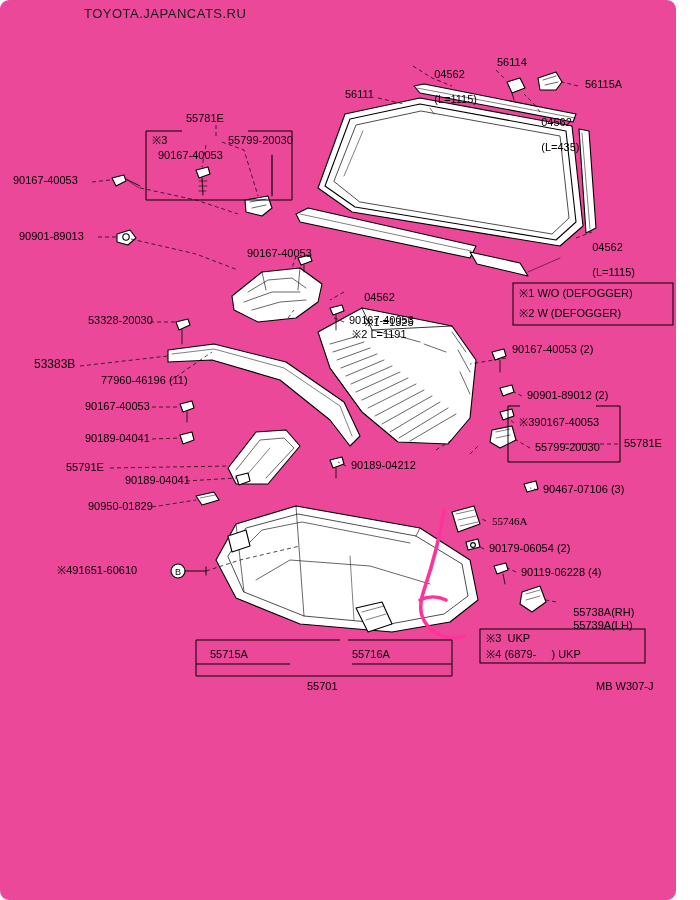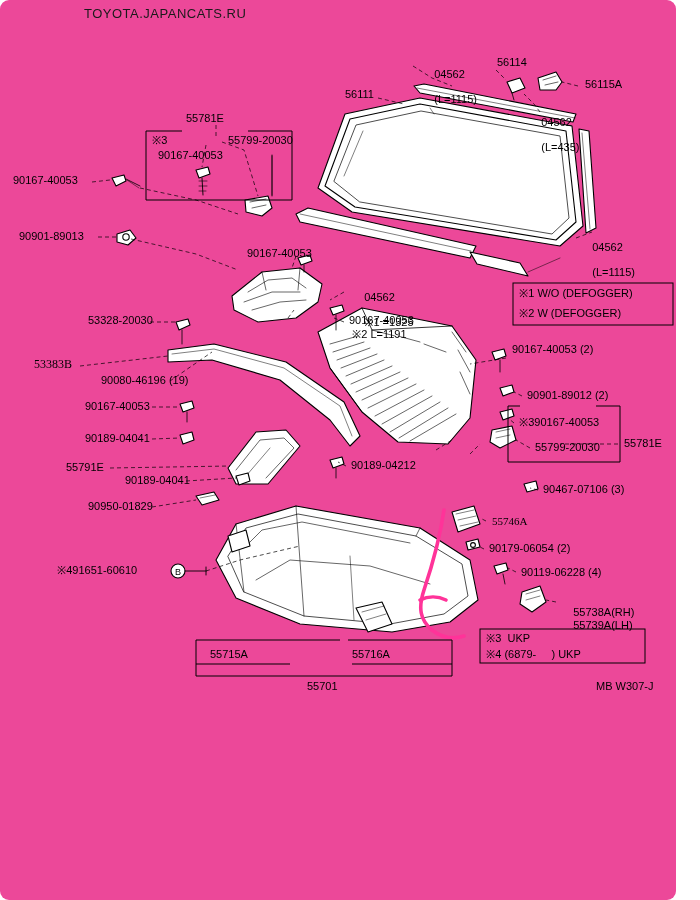"53383B" div.lbl { font-family: Liberation Serif, serif -> none }
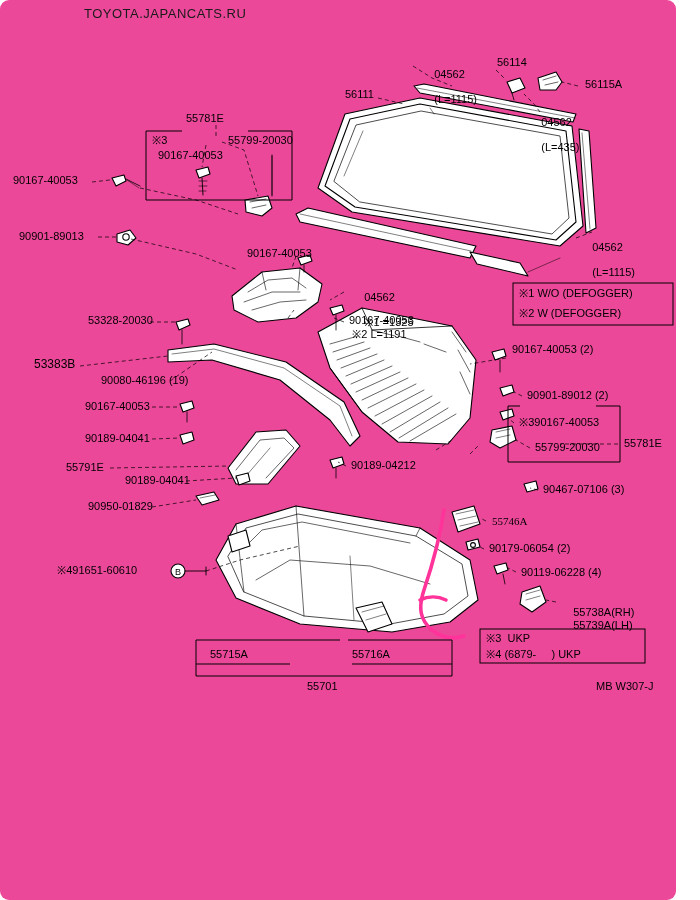"90080-46196 (19)" div.lbl { text: 90080-46196 (19 -> 77960-46196 (11 }
